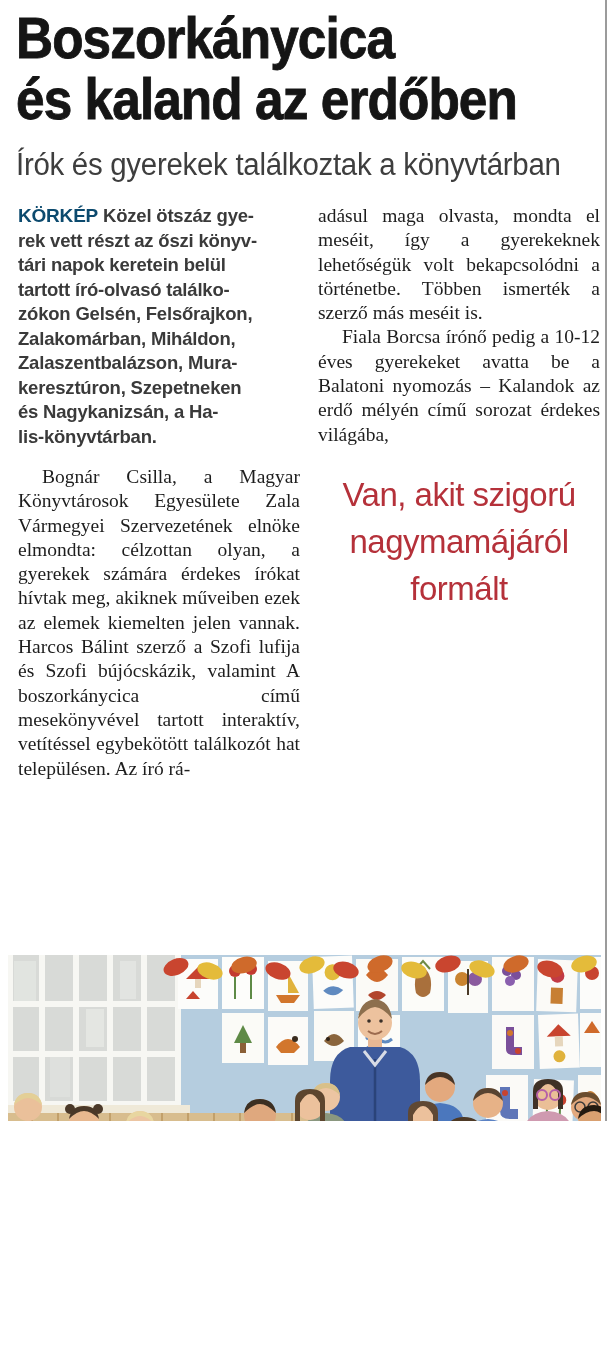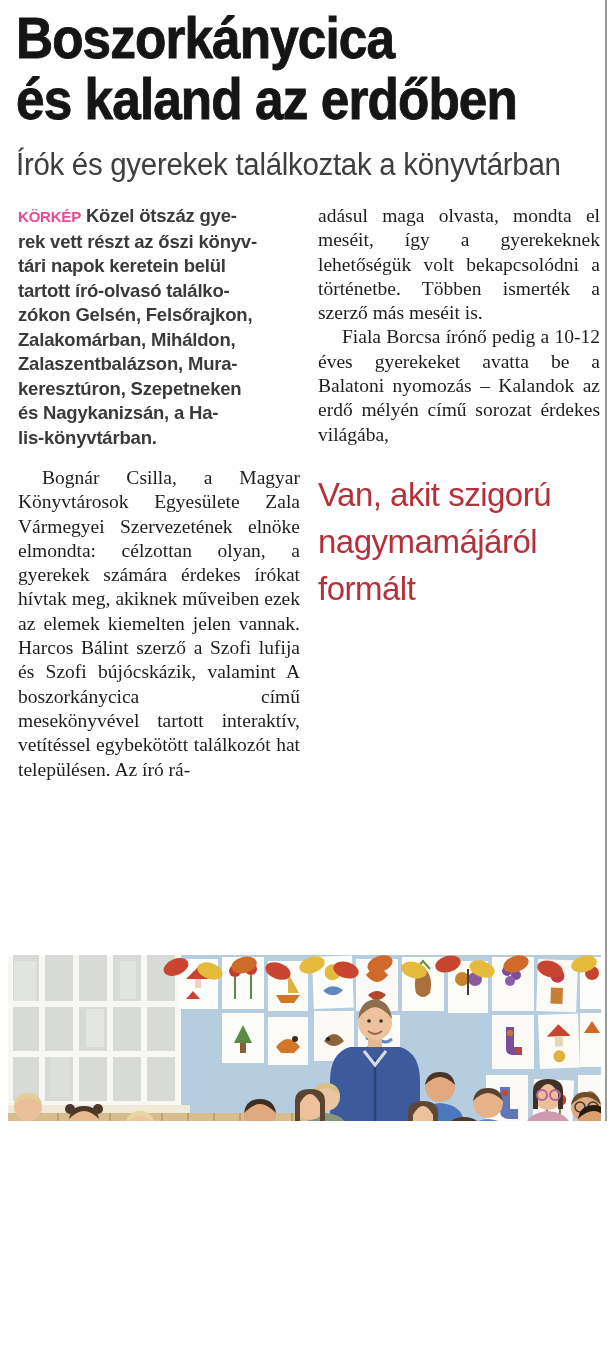"KÖRKÉP" .kicker { color: #ec4899 -> #0c4a6e; font-size: 15px -> 19px }
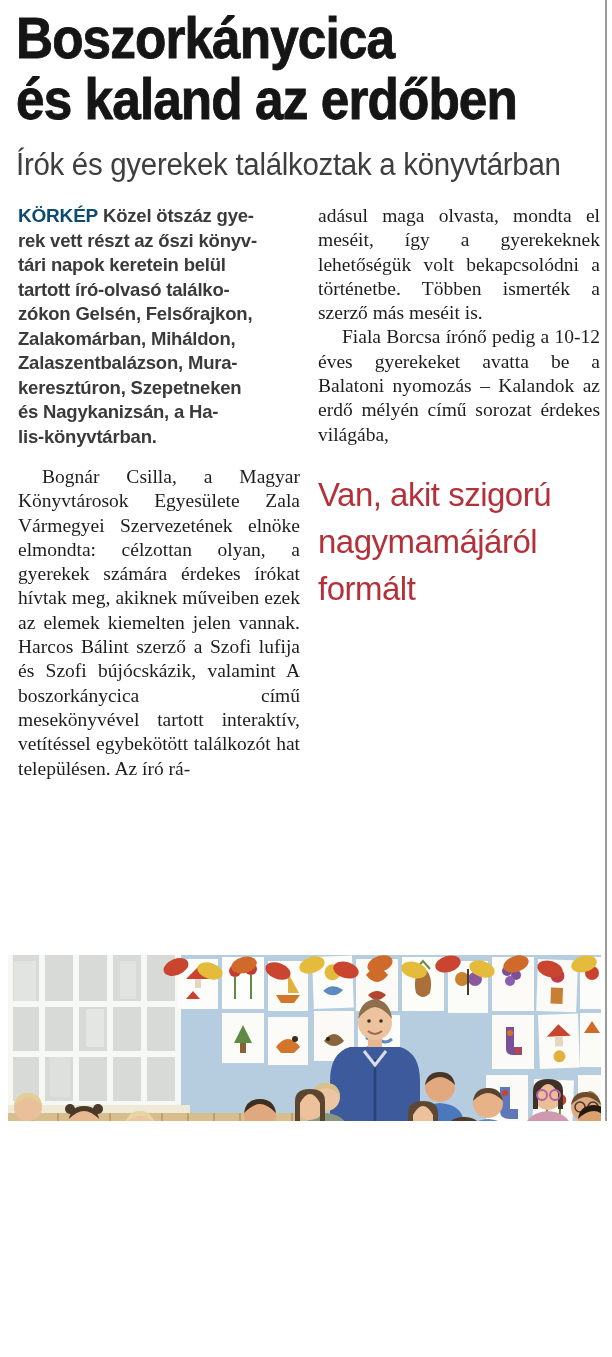"Van, akit szigorú" .pullquote { text-align: left -> center }
